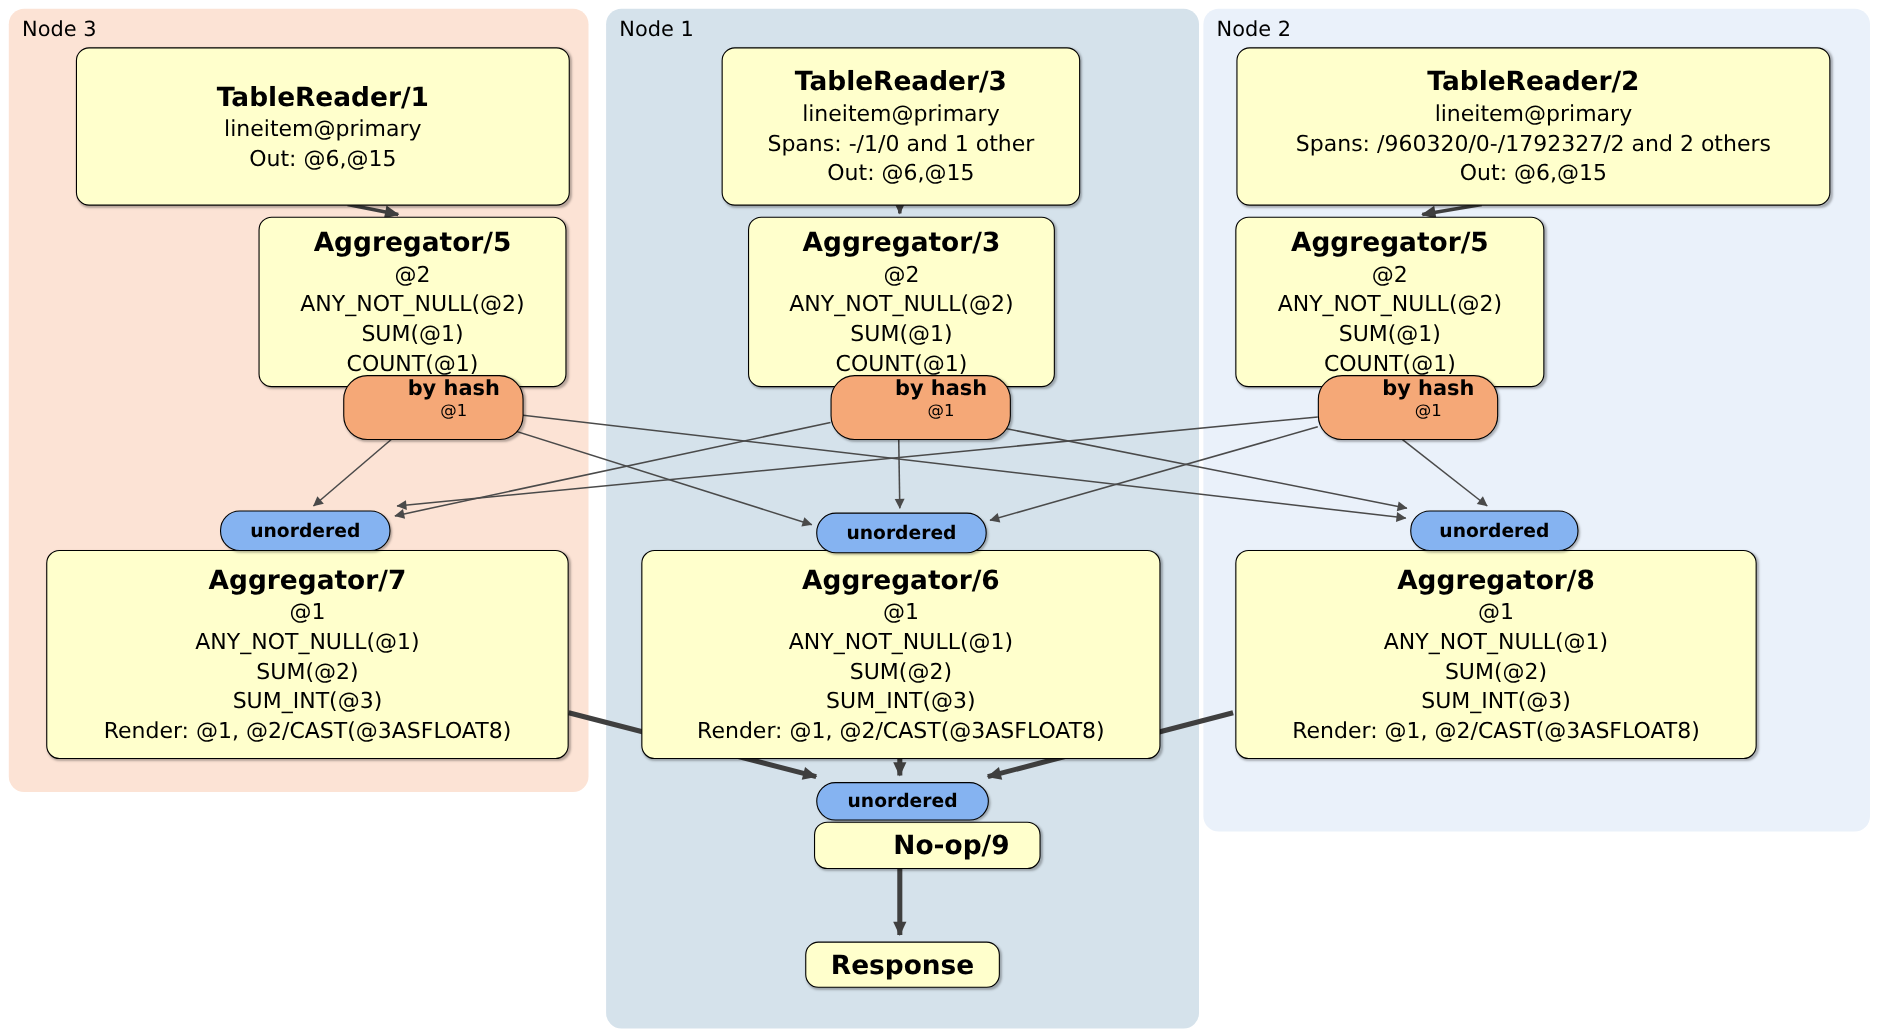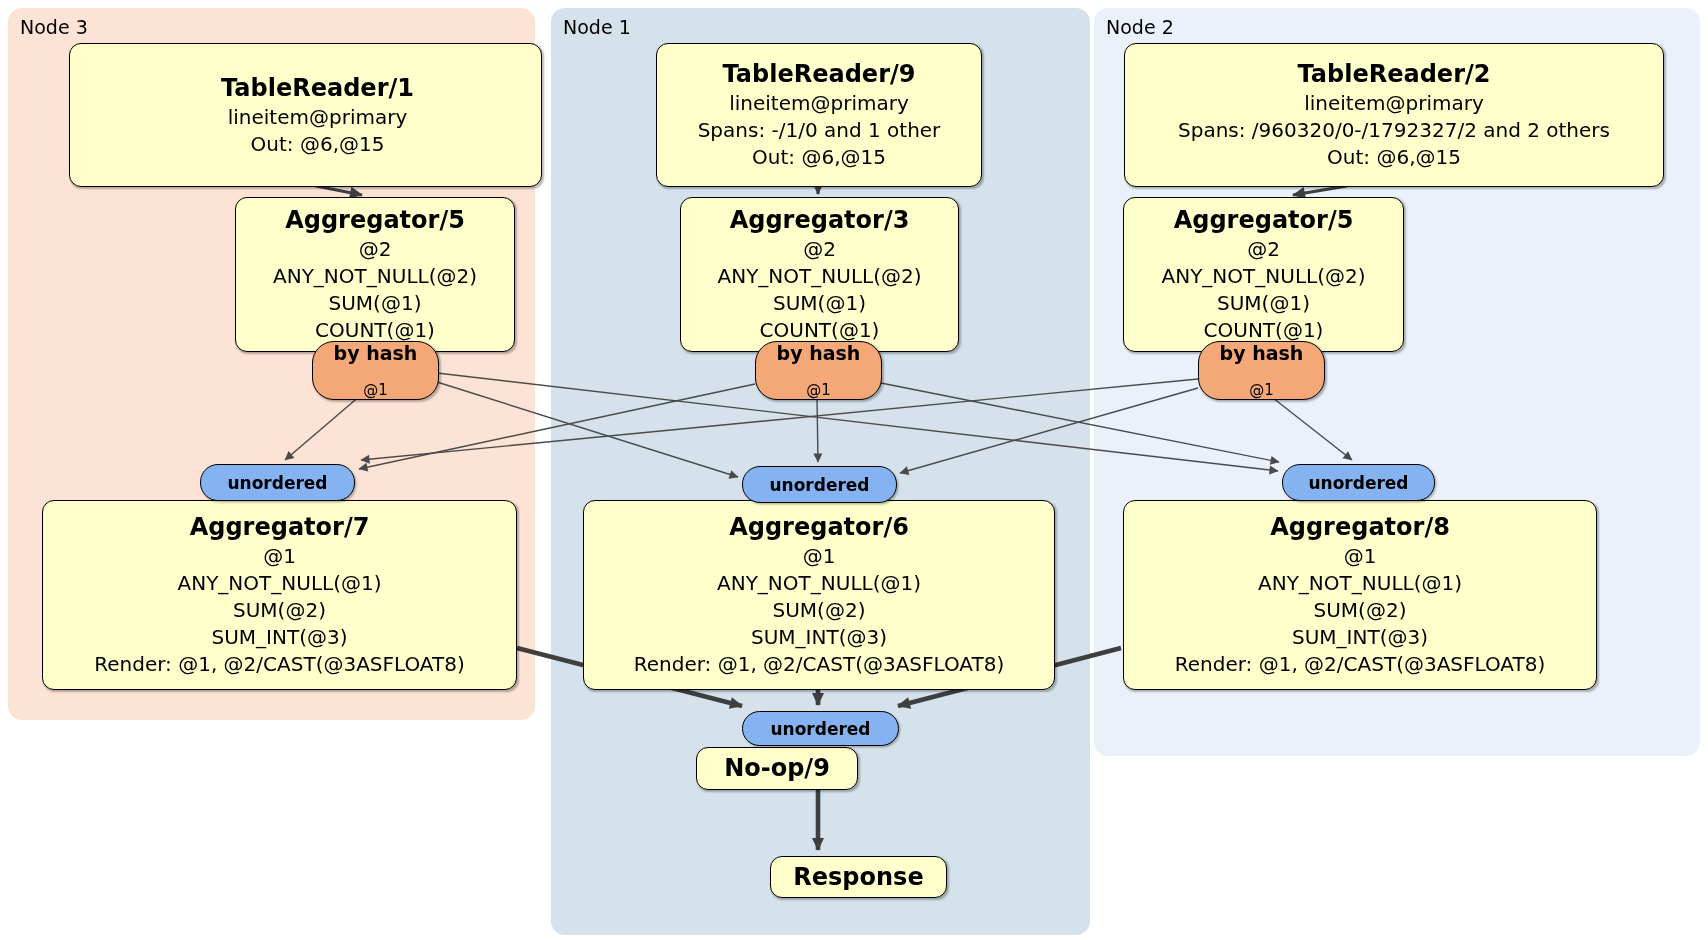"TableReader/1" div.pbox { padding-left: 24px -> none }
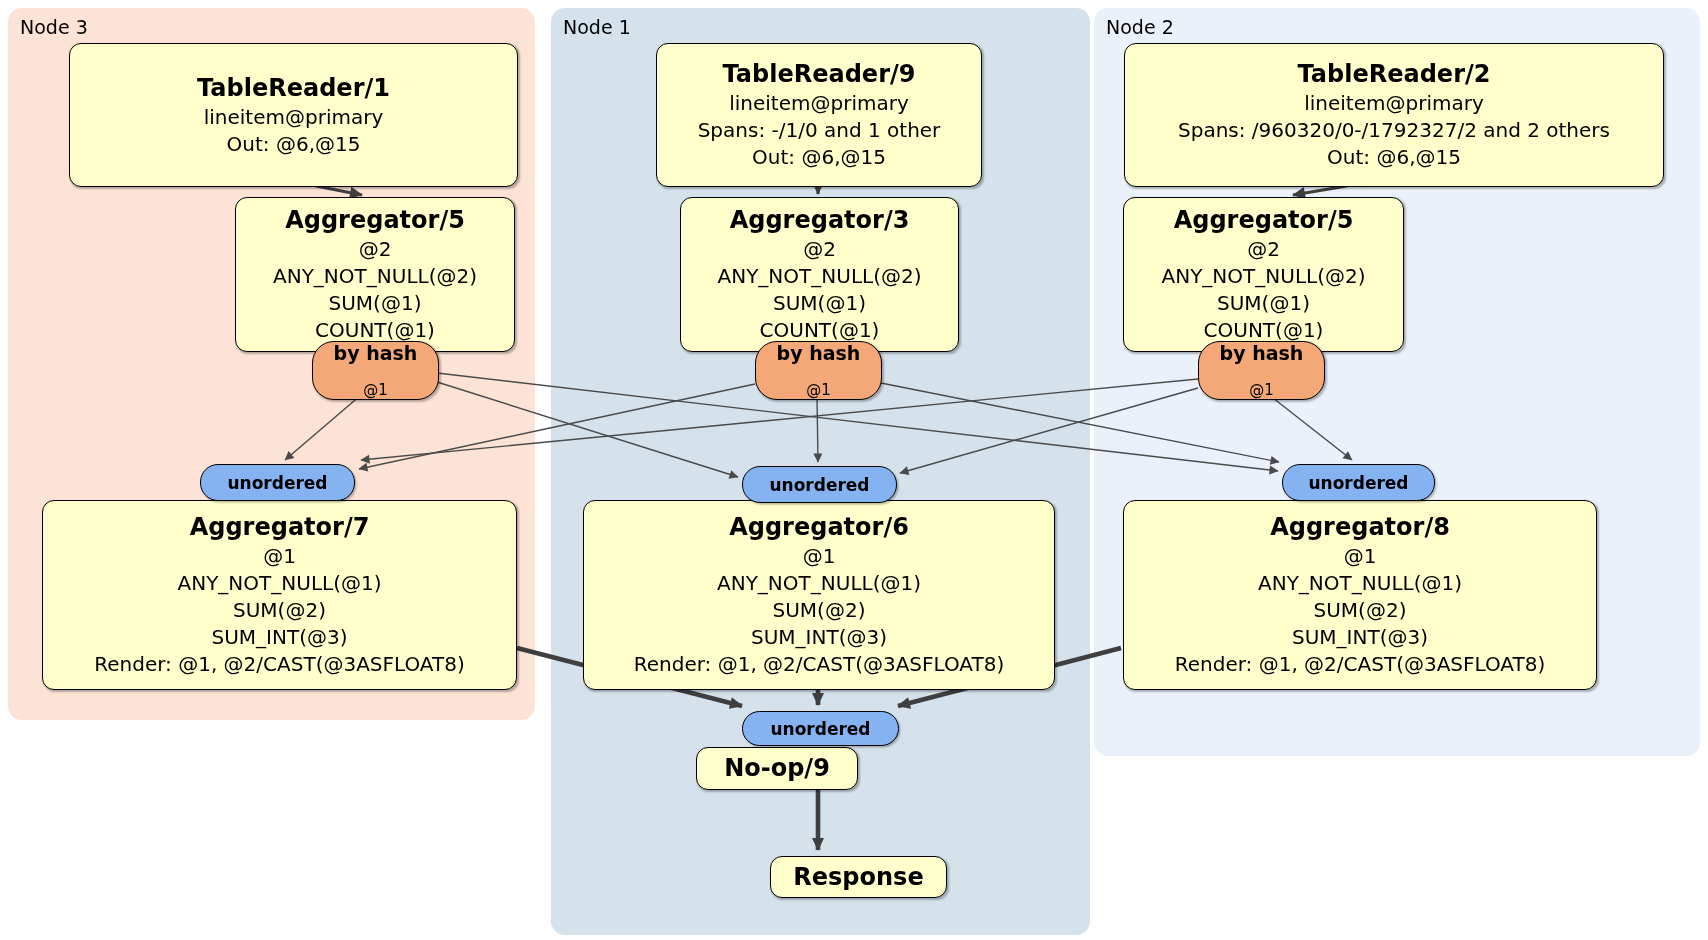"TableReader/9" div.ptitle { text: TableReader/9 -> TableReader/3 }
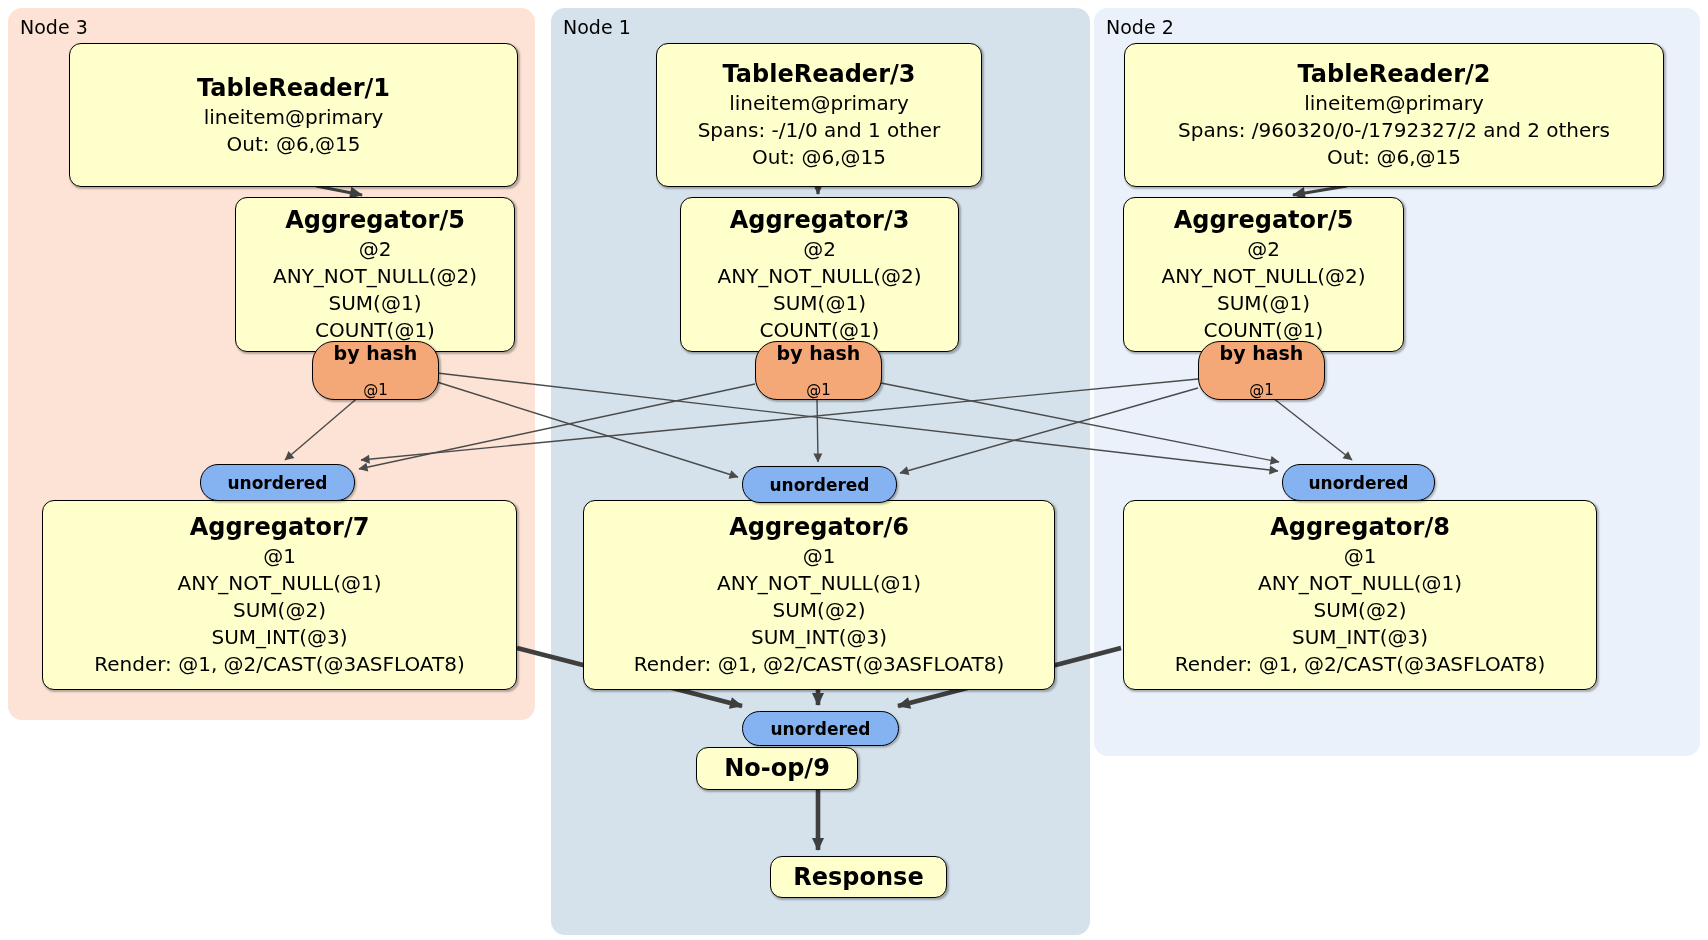"by hash" .oval-hash { justify-content: space-between -> flex-start; padding-left: none -> 37px }
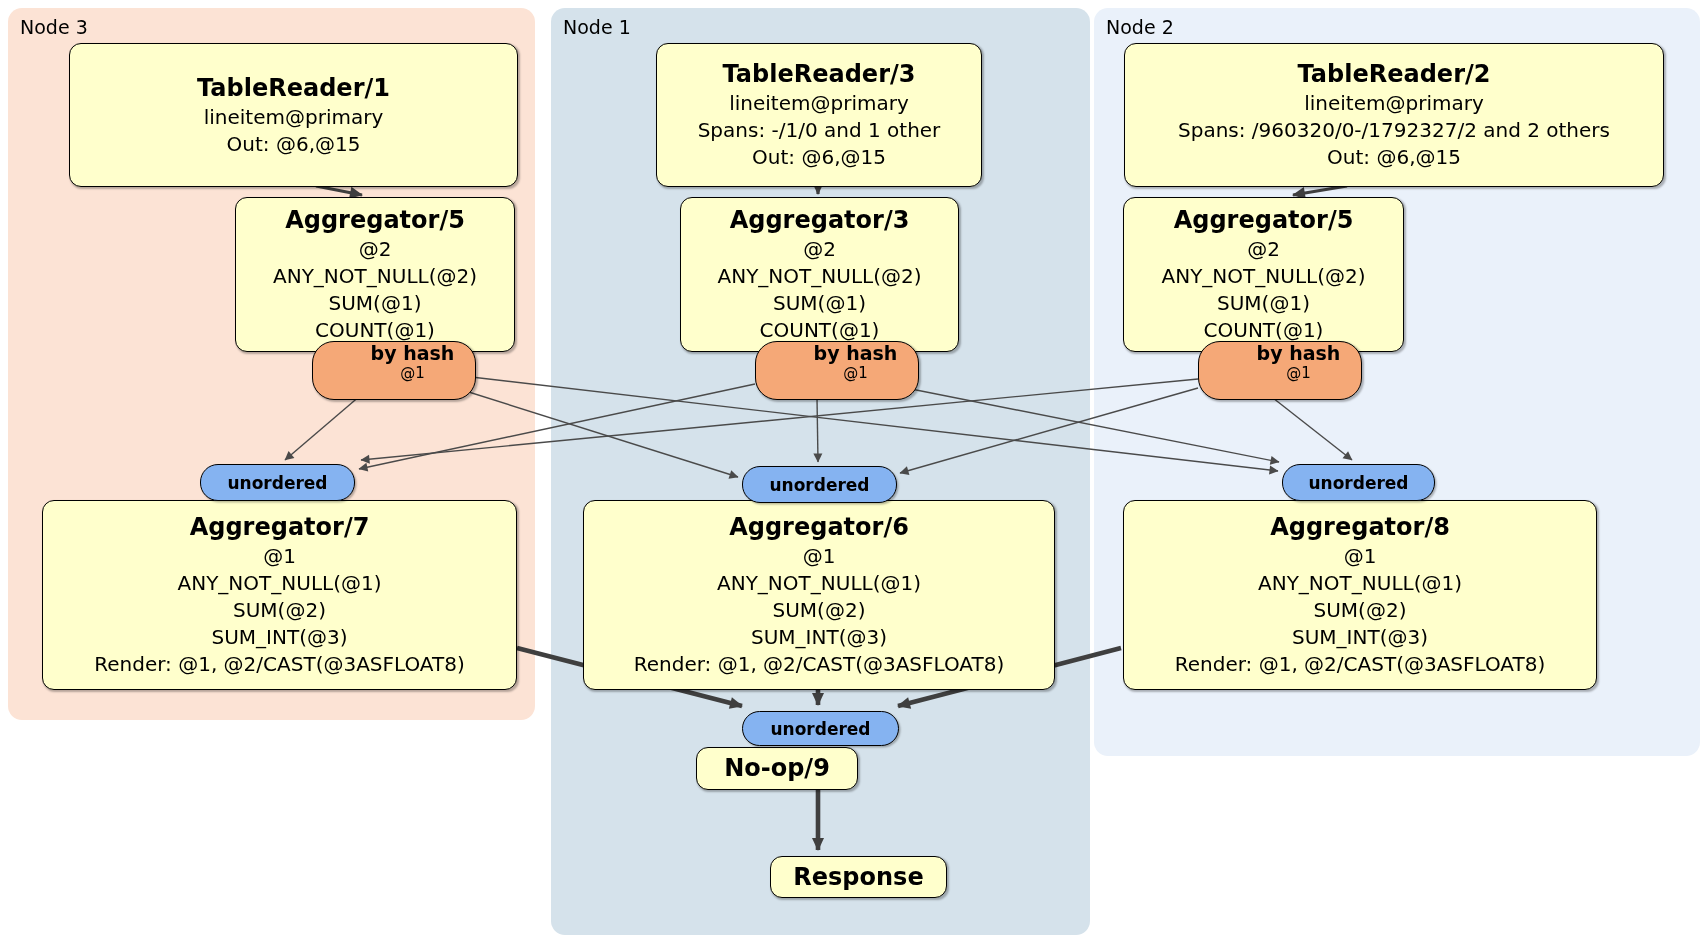"No-op/9" div.pbox { left: 696px -> 740px; padding-left: none -> 44px }
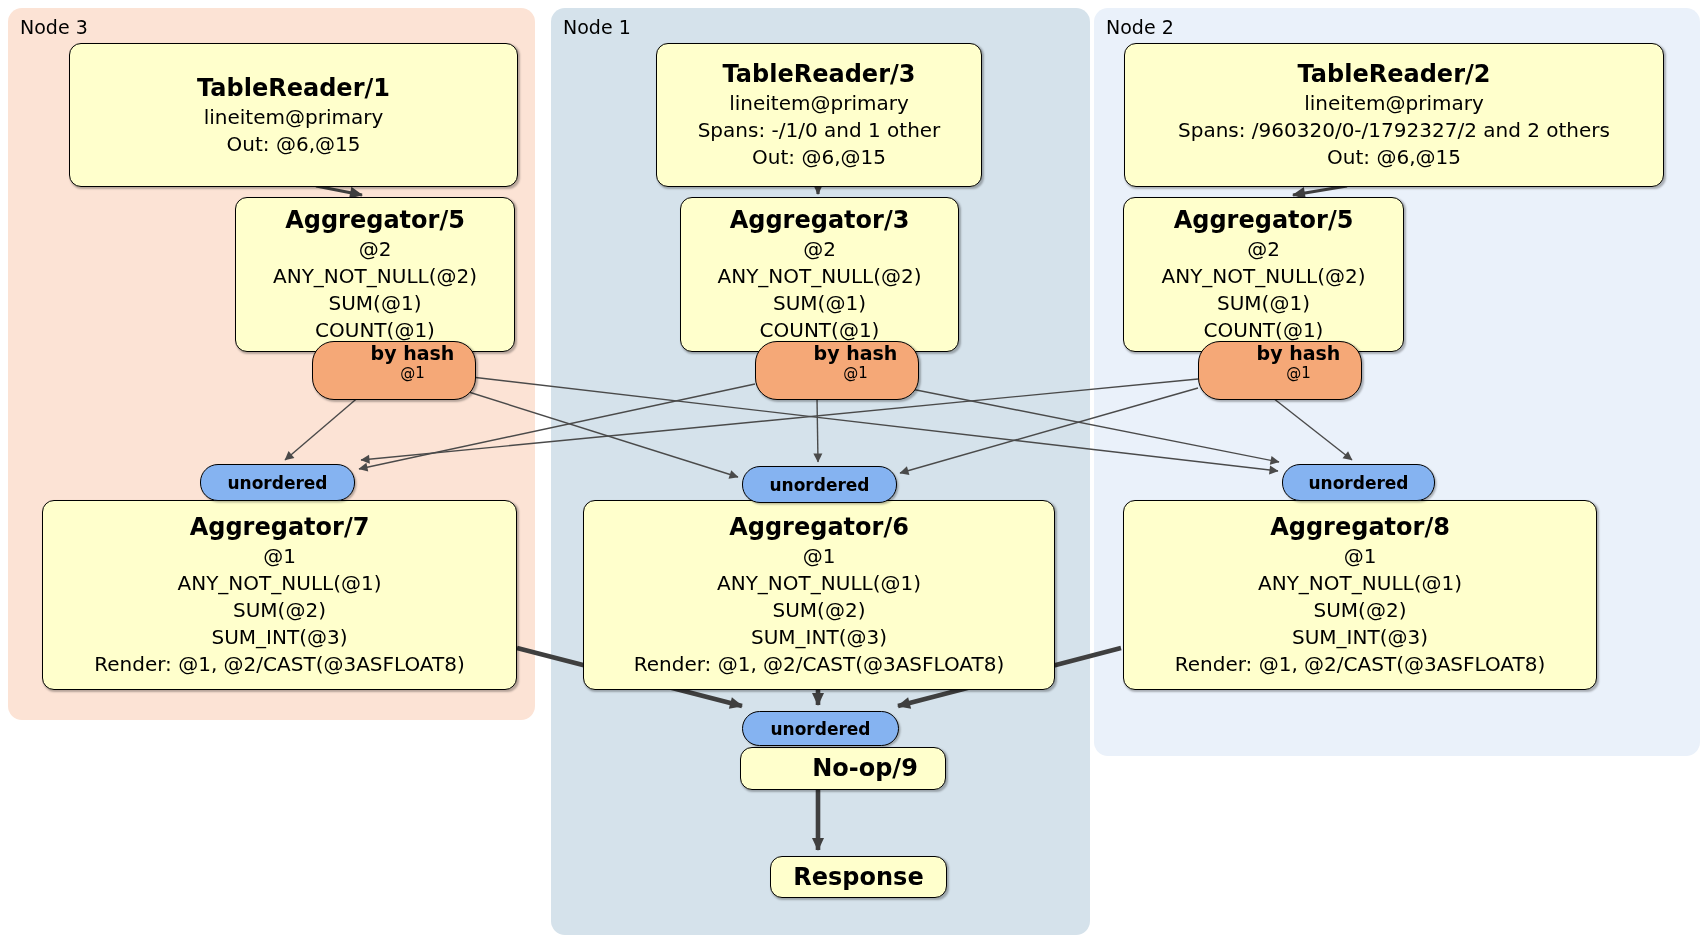"Response" div.pbox { margin-left: 38px -> none }
